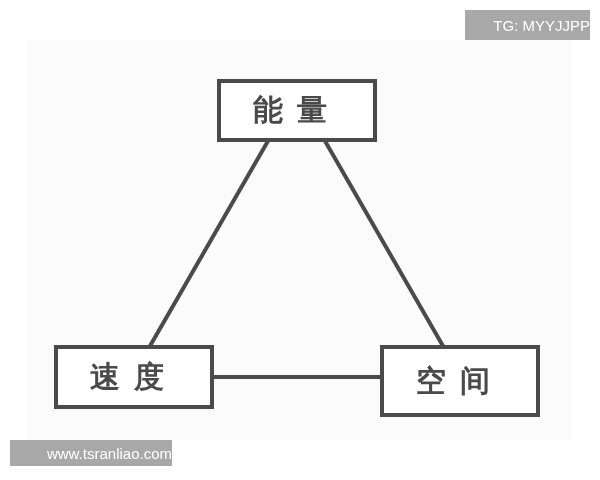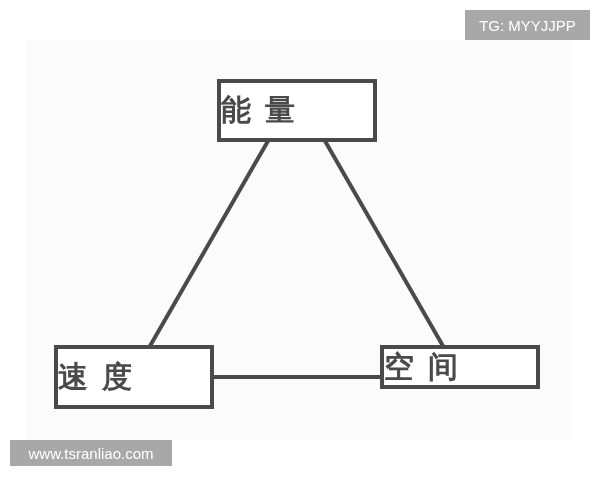"TG: MYYJJPP" .wm { justify-content: center -> flex-end }
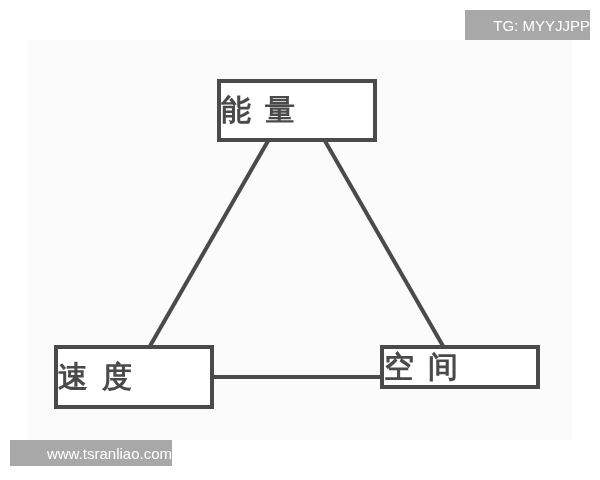"能量" .node { justify-content: flex-start -> center }
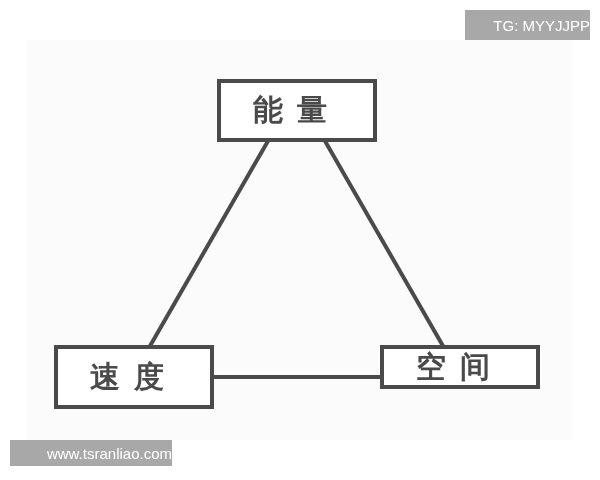"空间" .node-right { height: 44px -> 72px }
